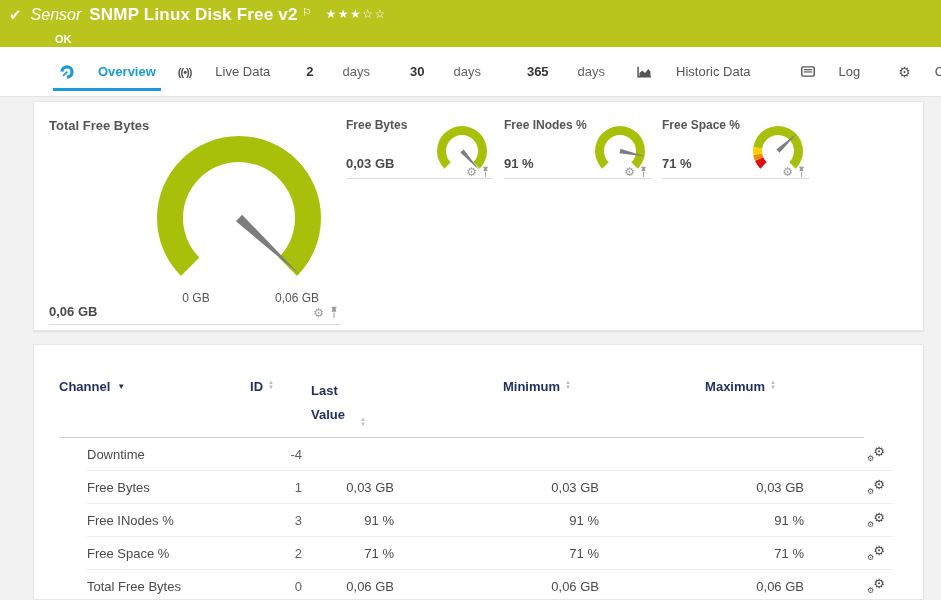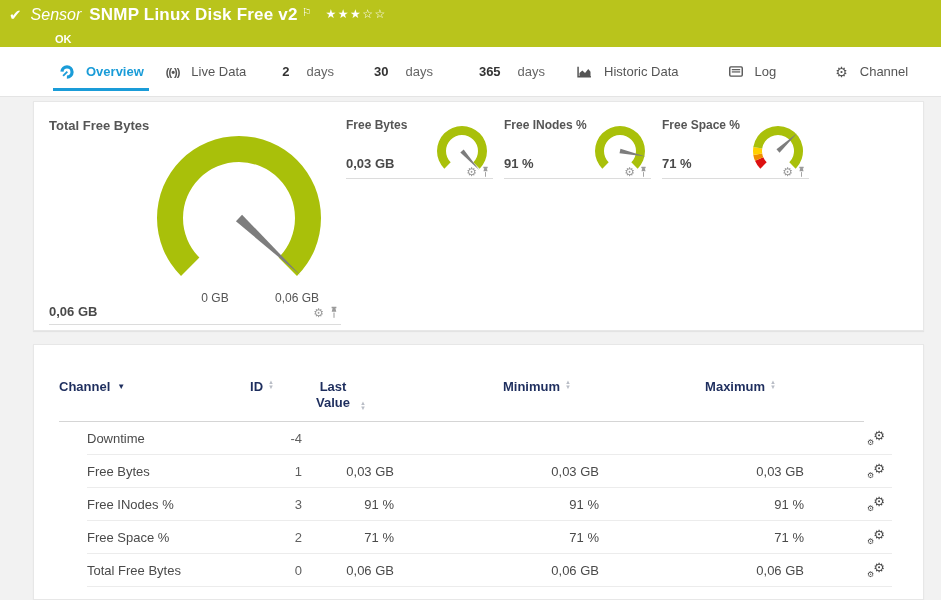"Overview" .tab { gap: 12px -> 24px }
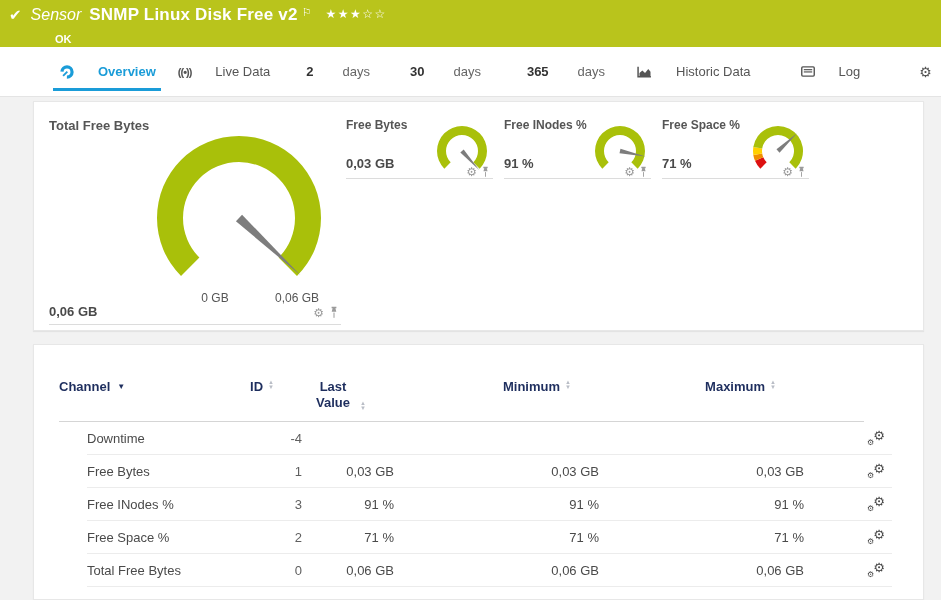"Log" .tab:nth-child(7) { margin-right: 59px -> 38px }
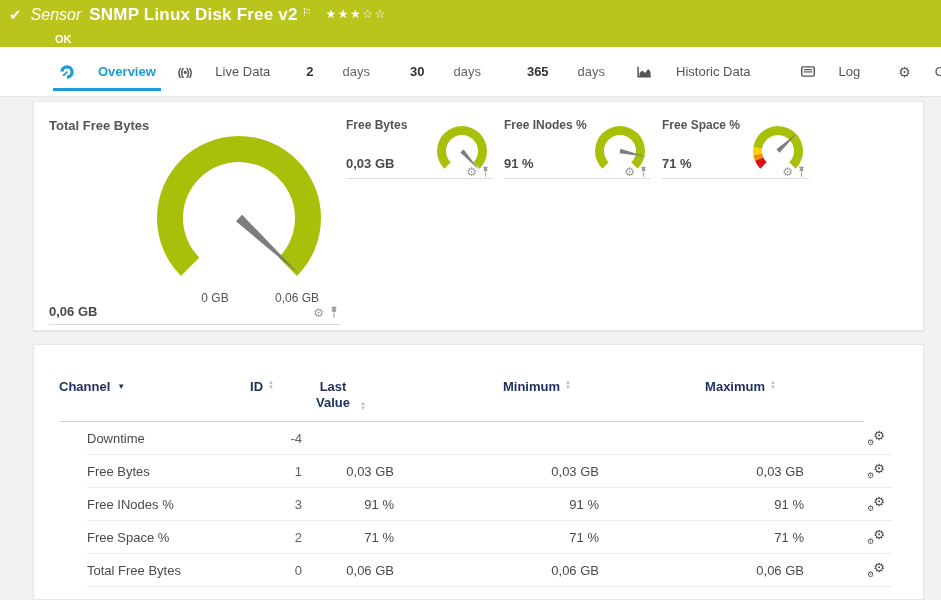"0 GB" .g-min { left: 139px -> 120px }
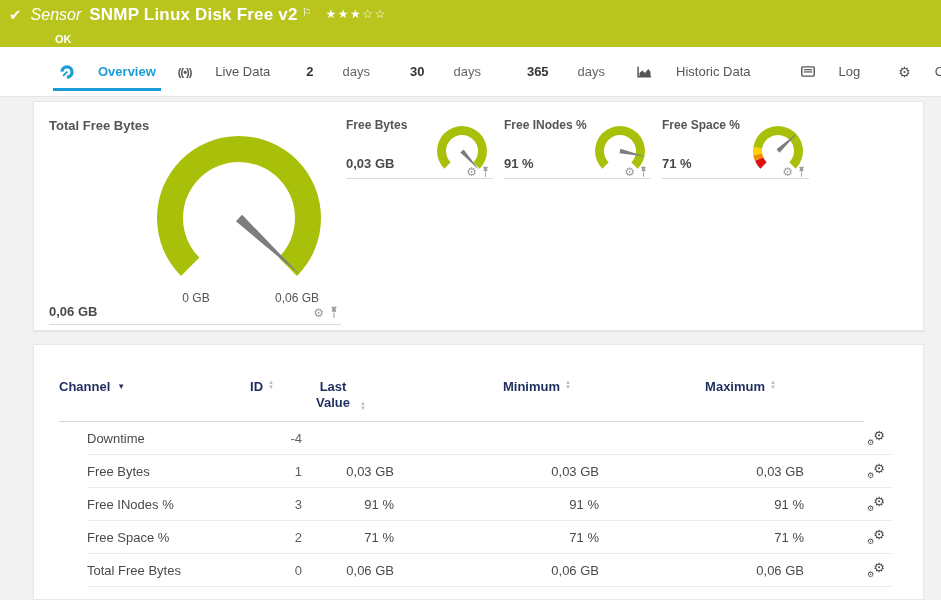"Last Value" .wraplv { line-height: 16px -> 24px; text-align: center -> left }
